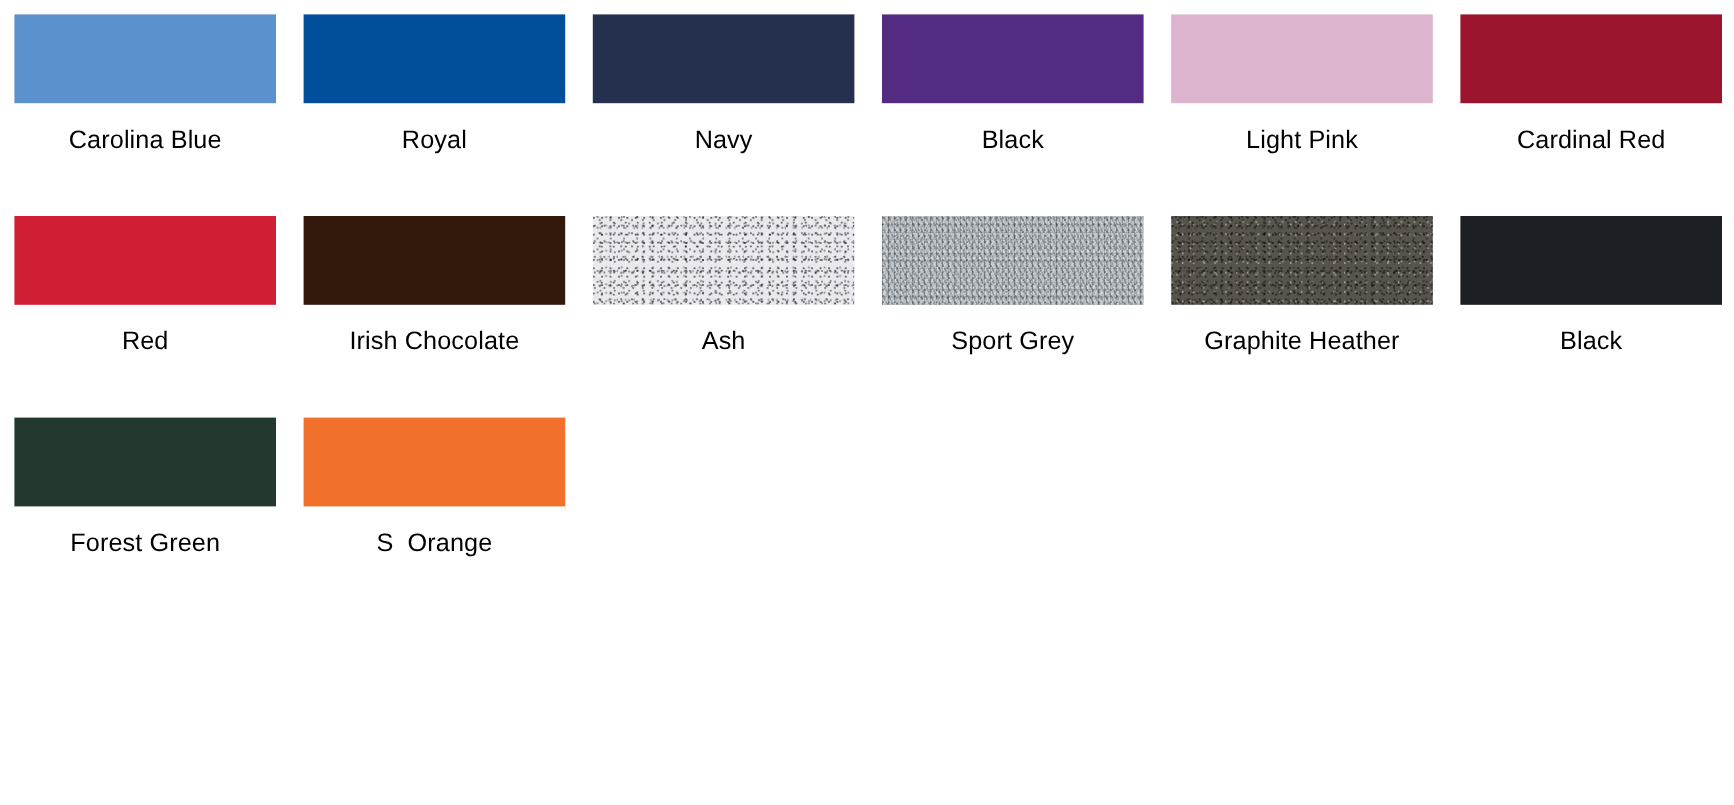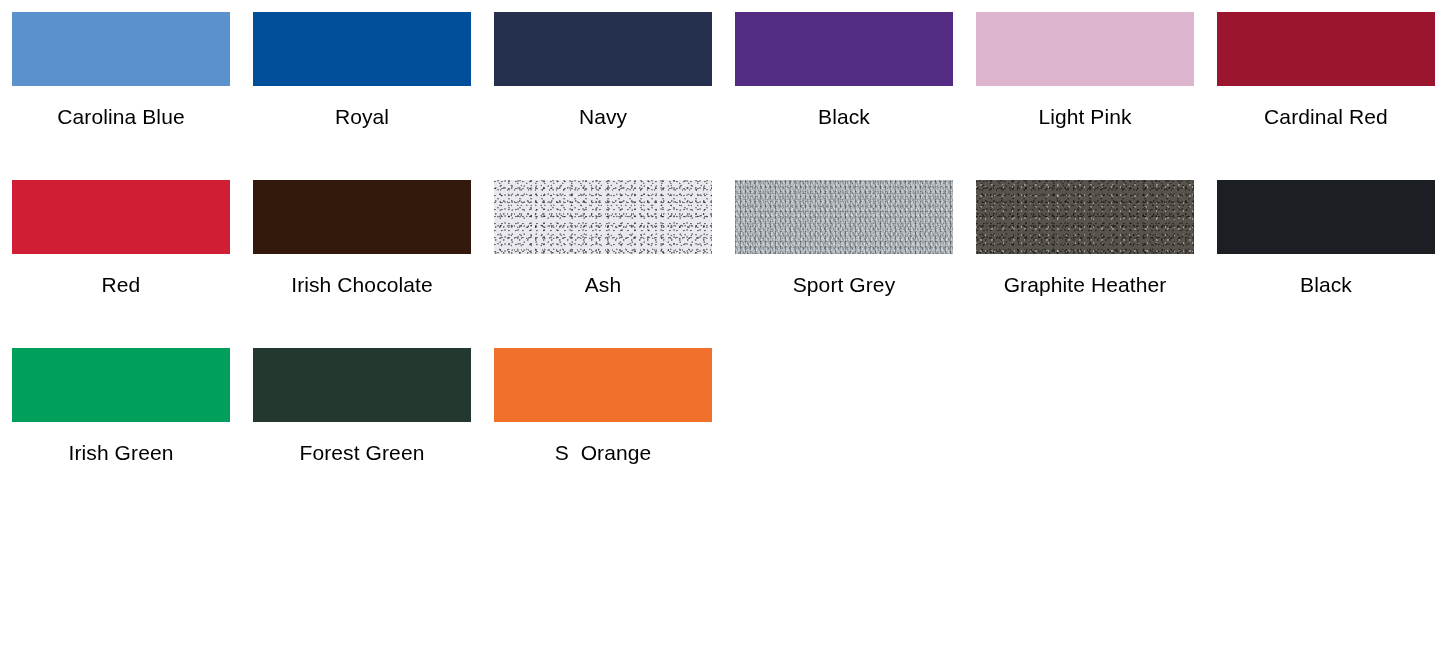"Irish Green" div.swatch-cell { html: <div> <div></div> <div>Irish Green</div> </div> -> none }
